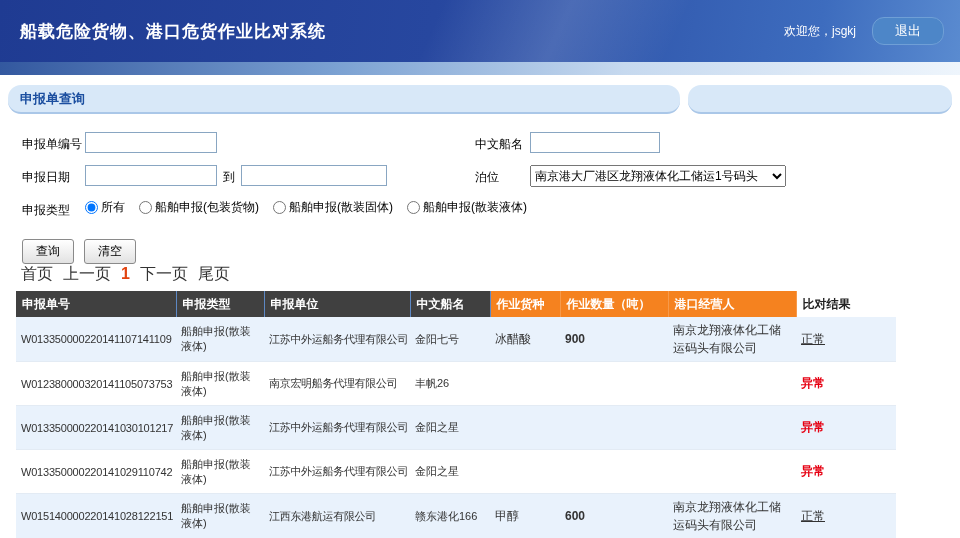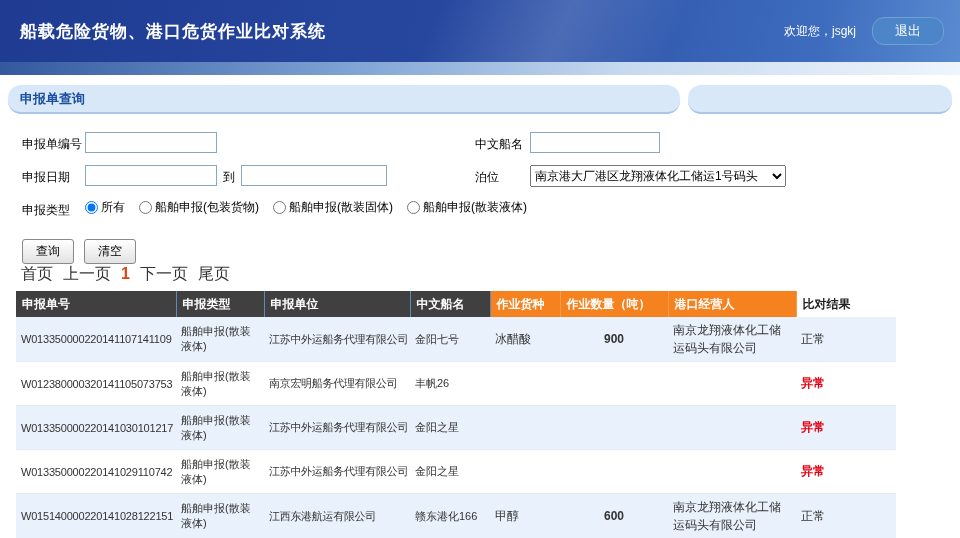"900" td.c-qty { text-align: center -> none }
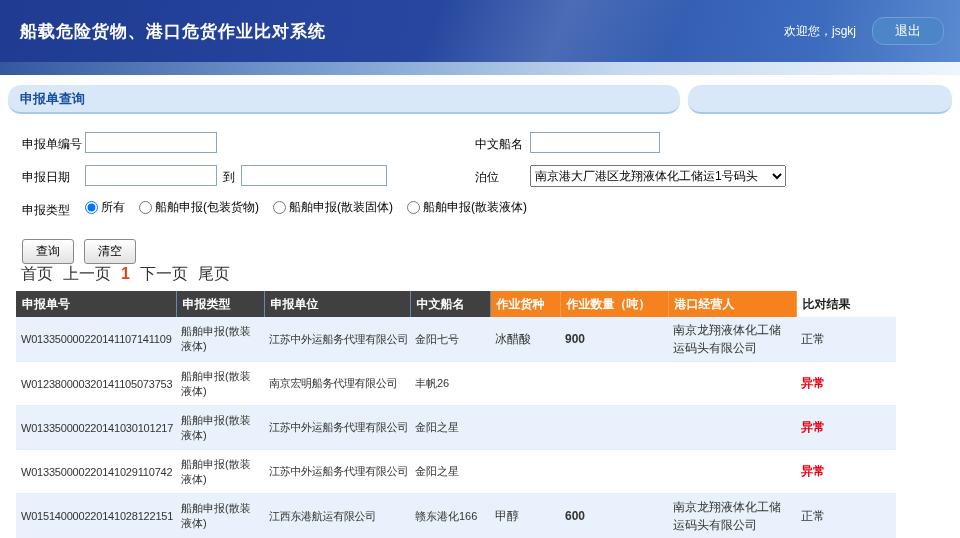"正常" td.c-result span[data-status="normal"] { text-decoration: none -> underline }
